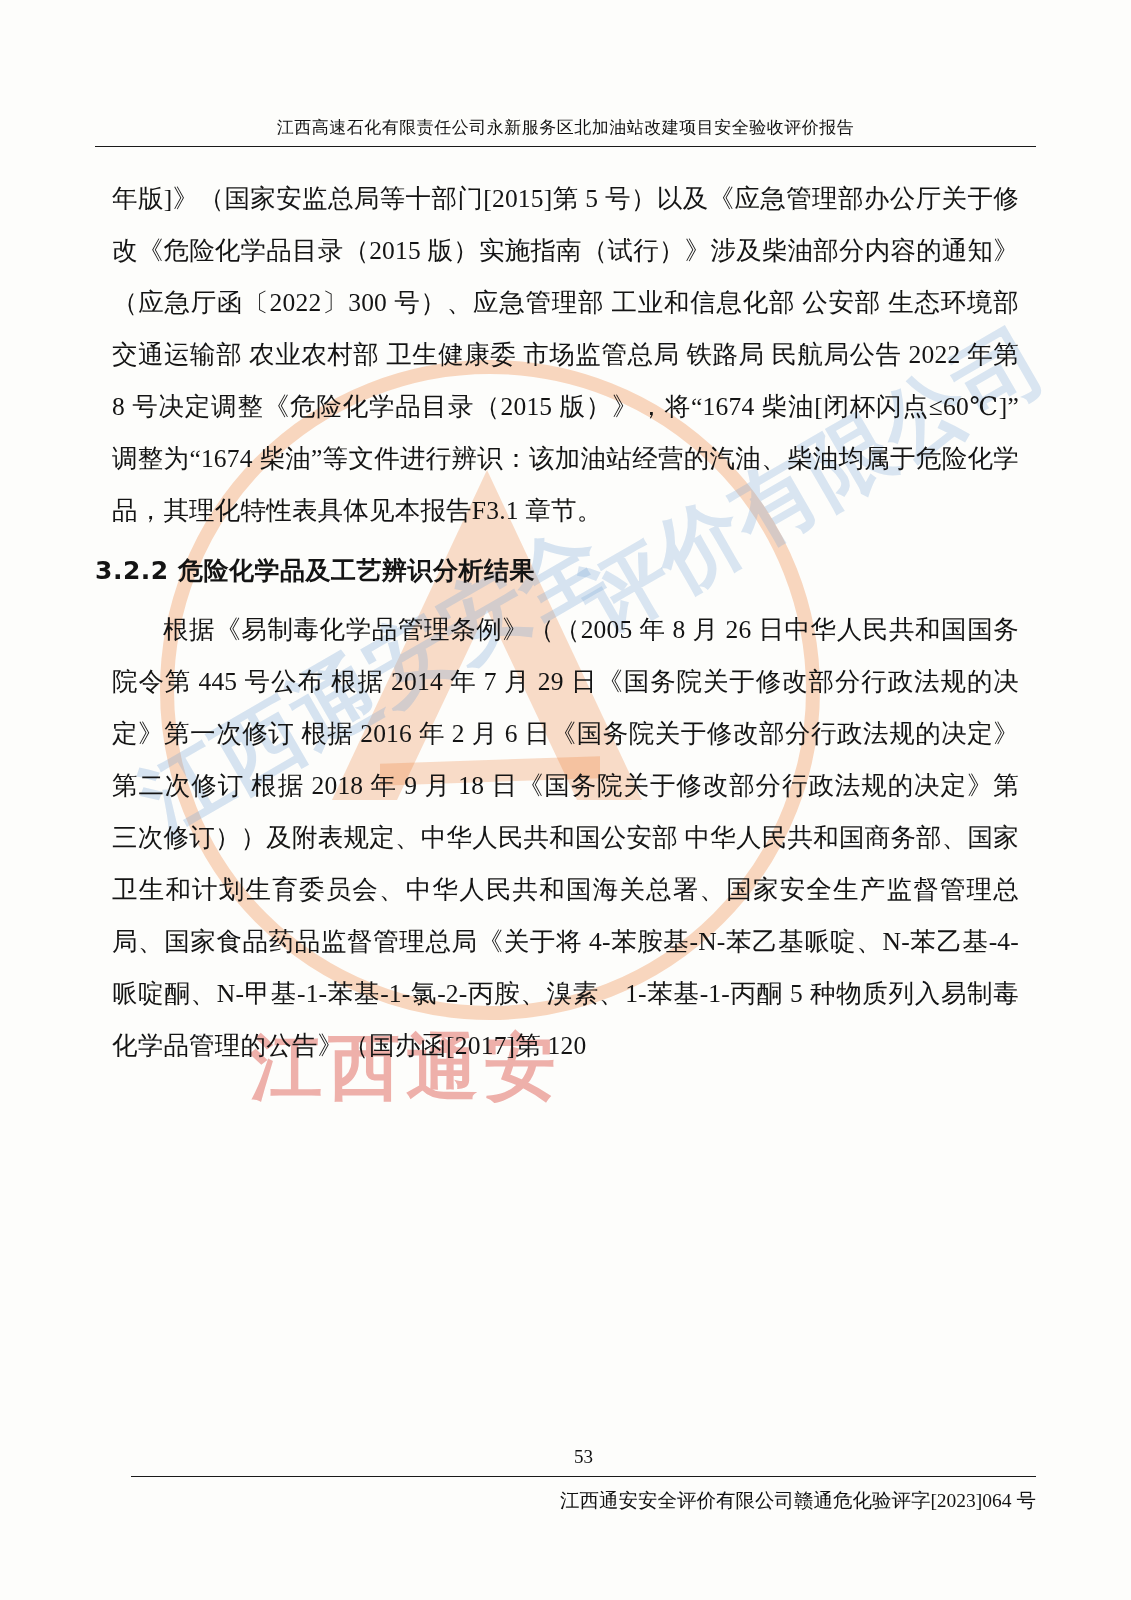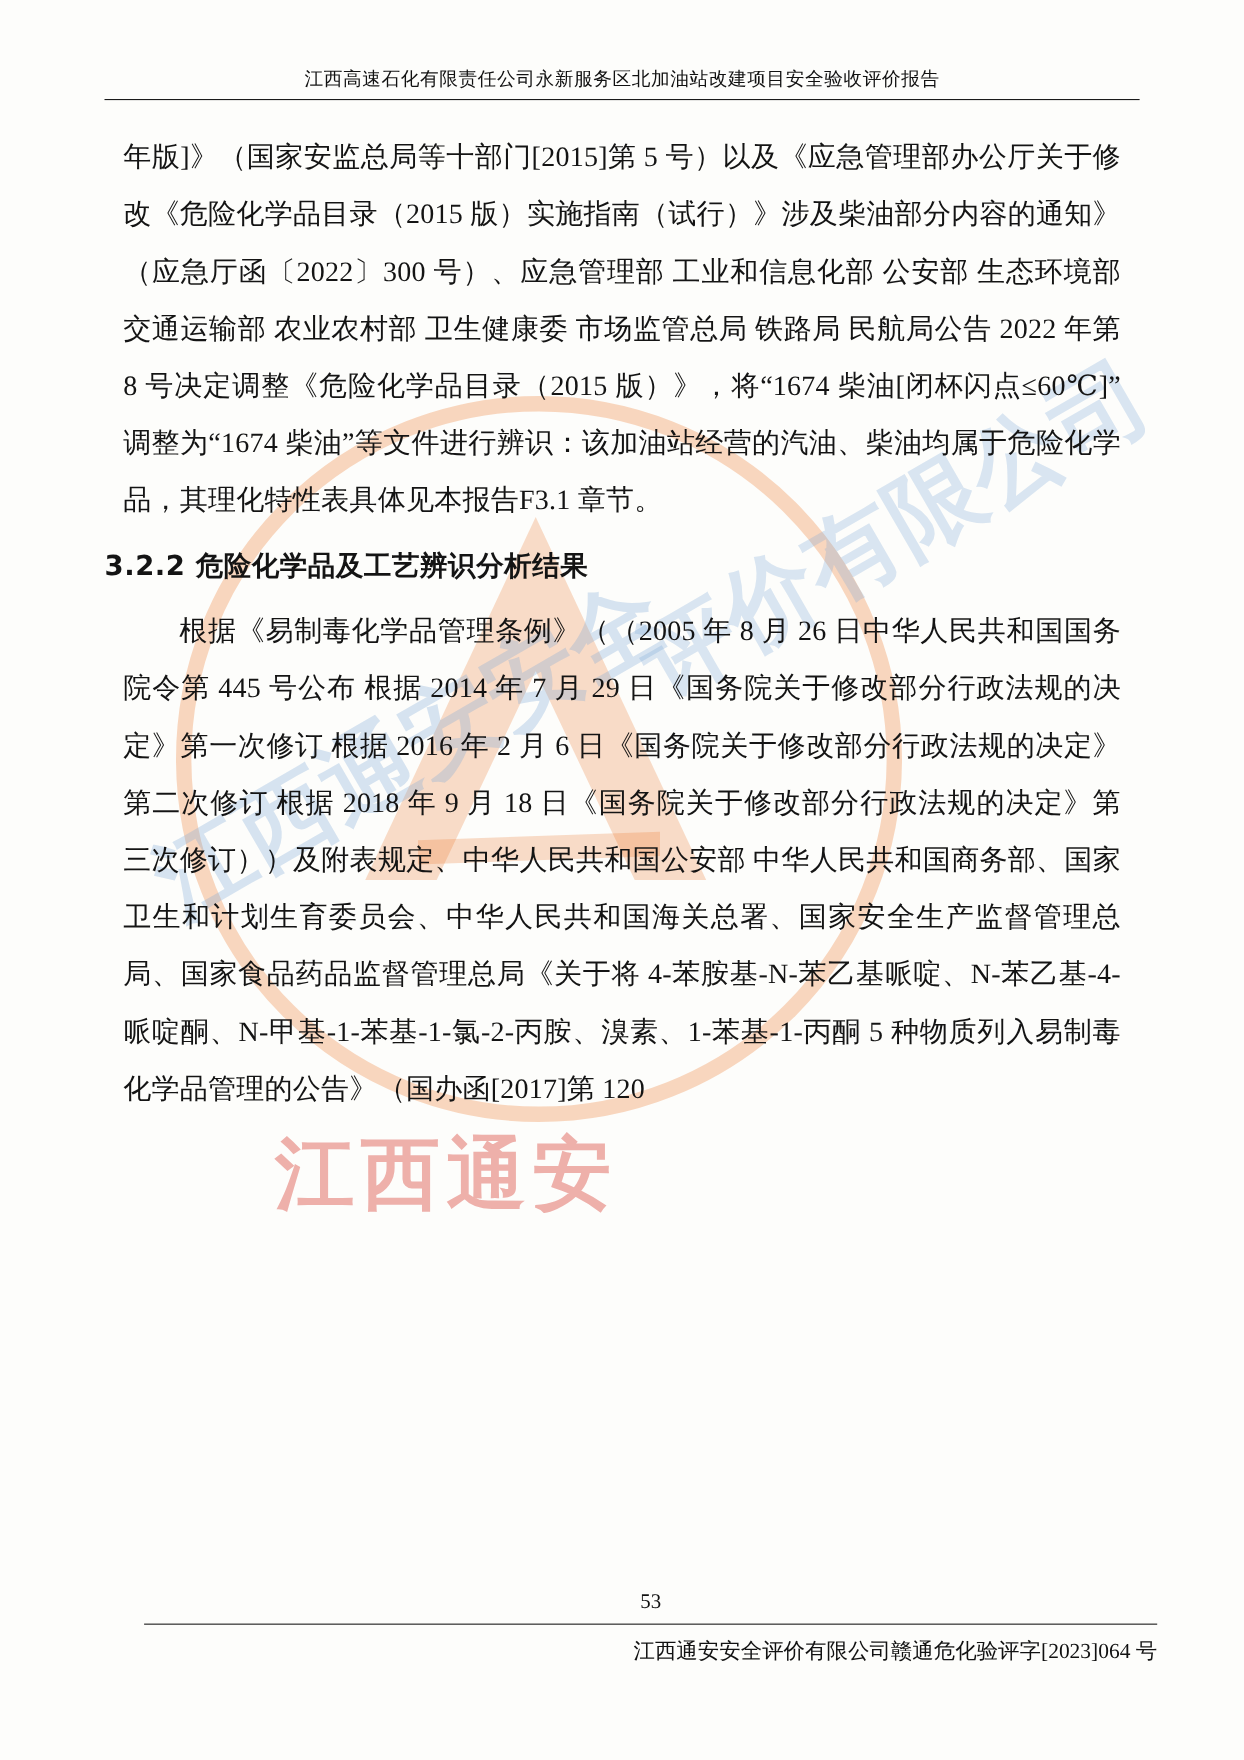"江西高速石化有限责任公司永新服务区北加油站改建项目安全验收评价报告" .header { padding-top: 60px -> 116px }
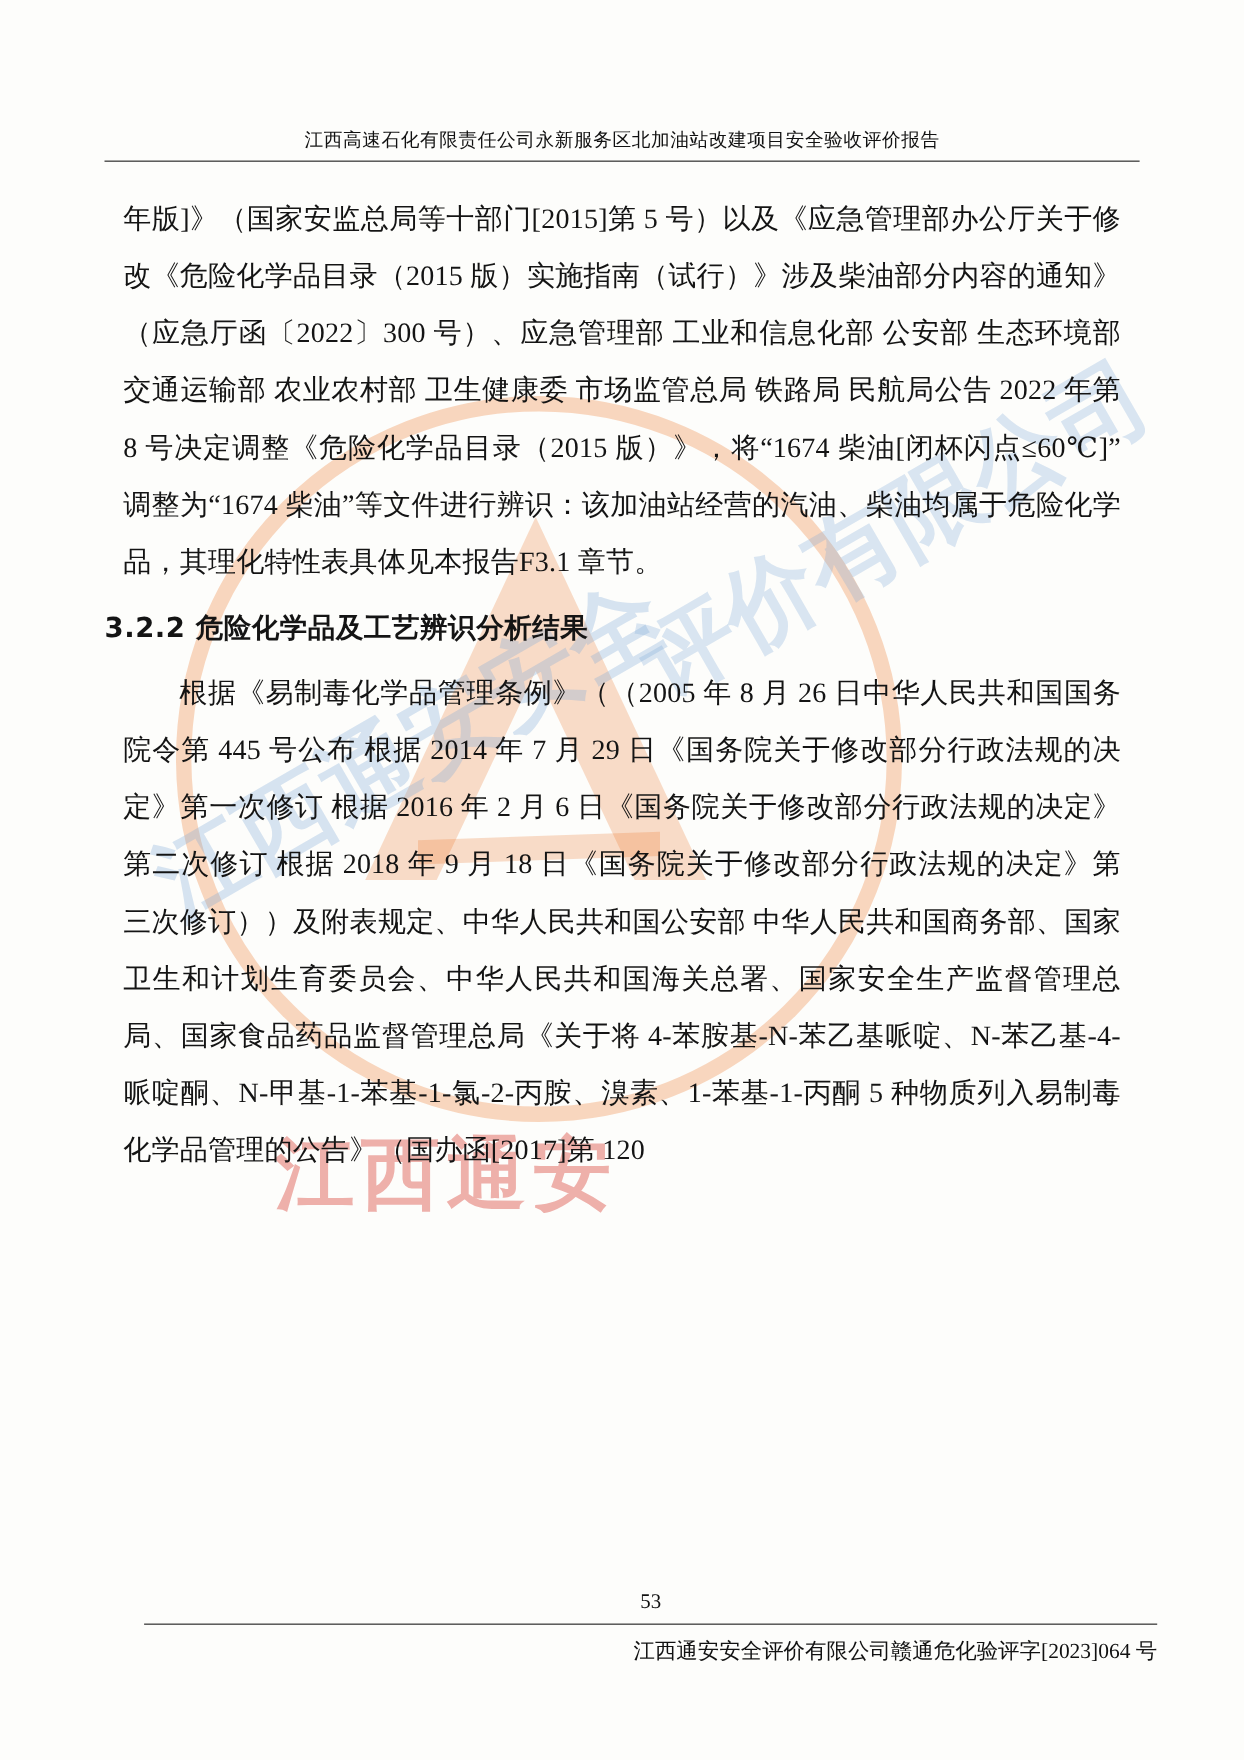"53" .footer { right: 79px -> 95px }
